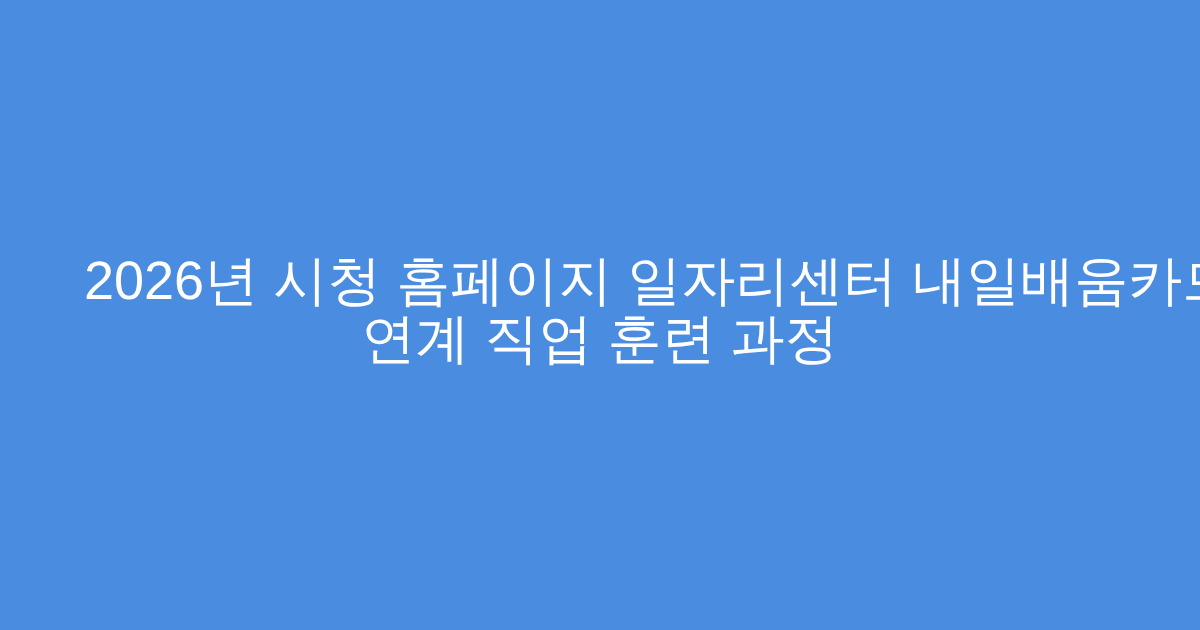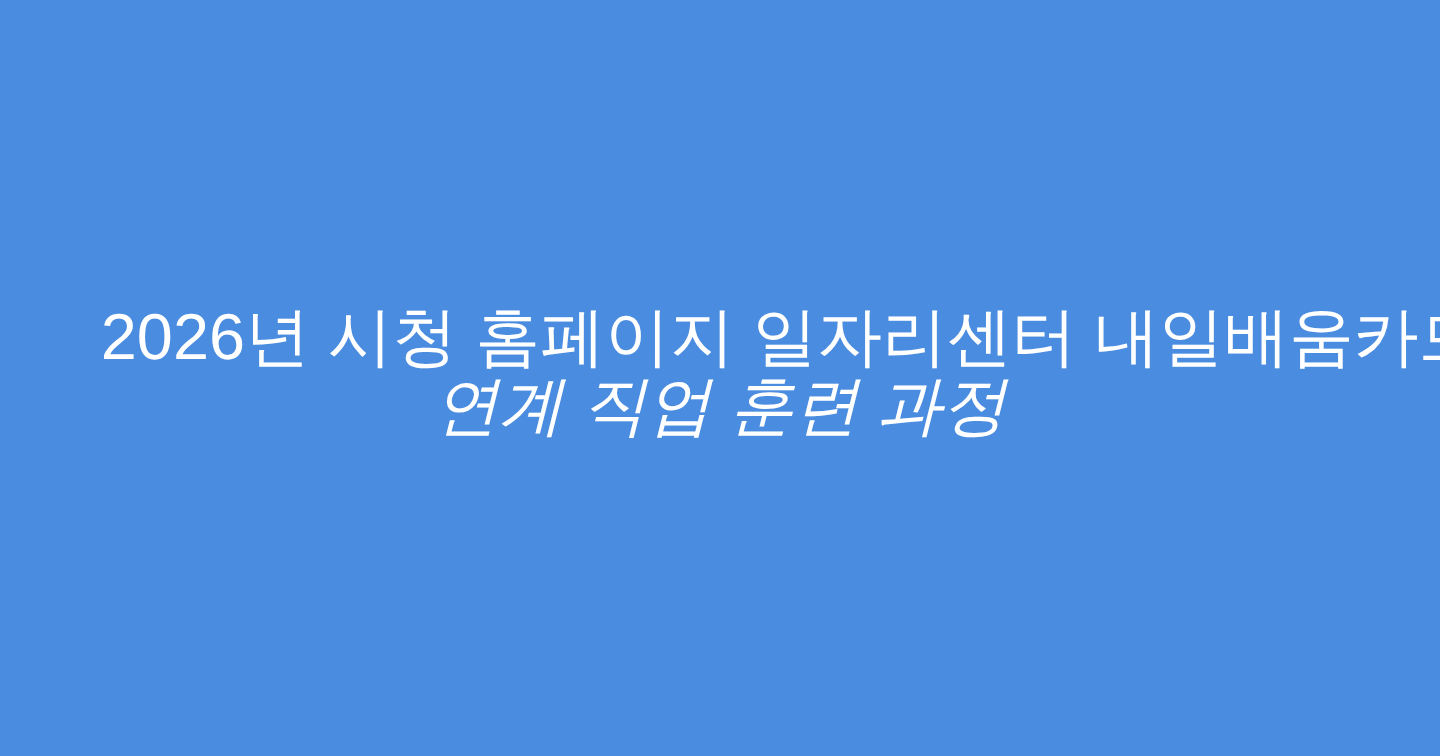"연계 직업 훈련 과정" .title-line + .title-line { font-style: italic -> none }
